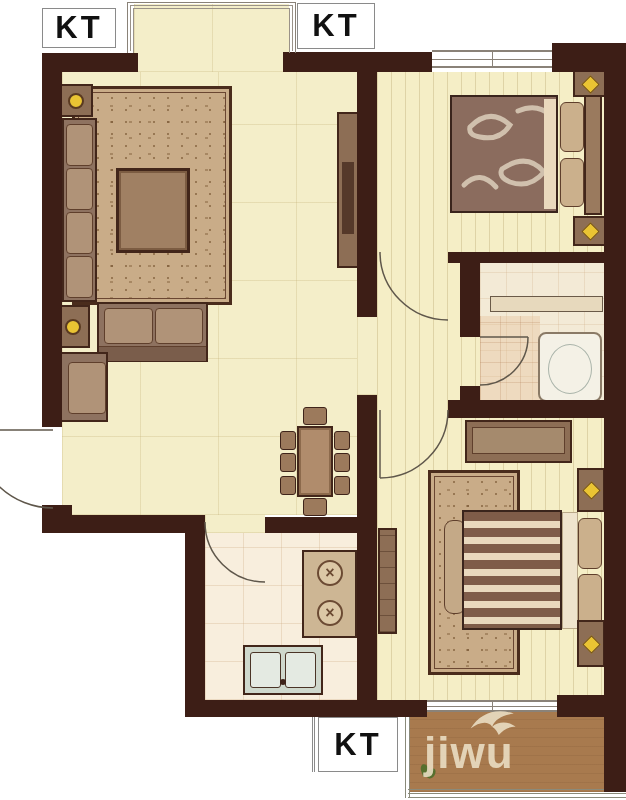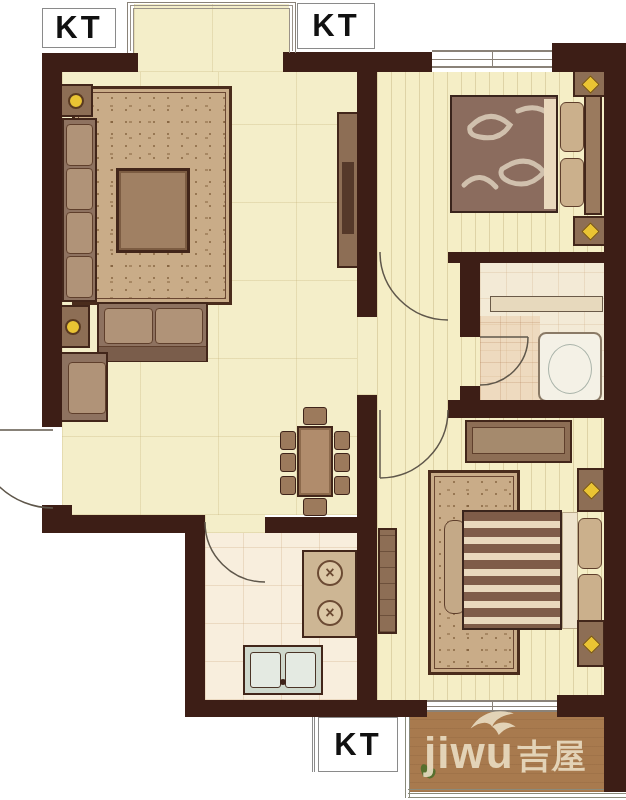"吉屋" span.cjk { html: <span>吉屋</span> -> none }
